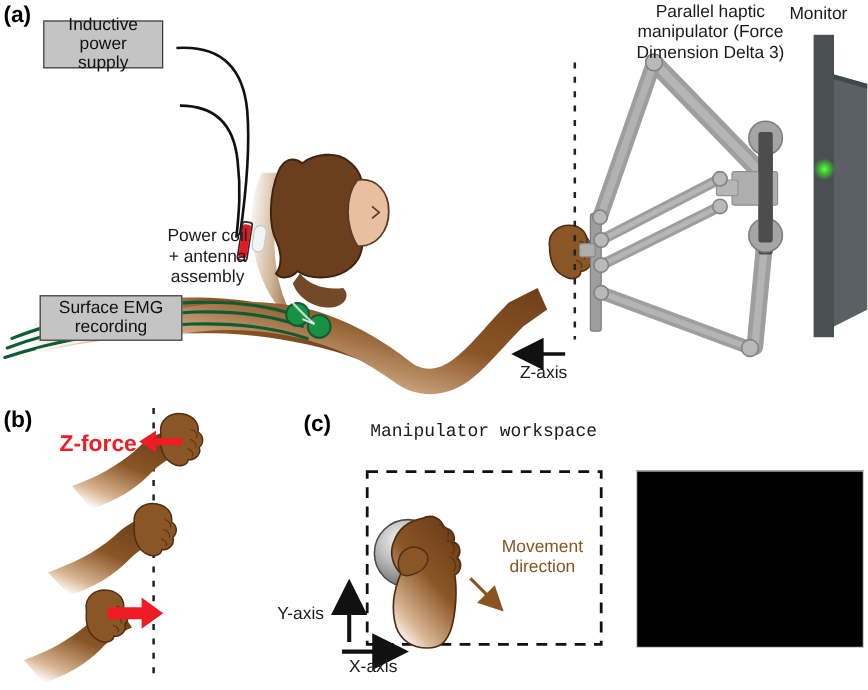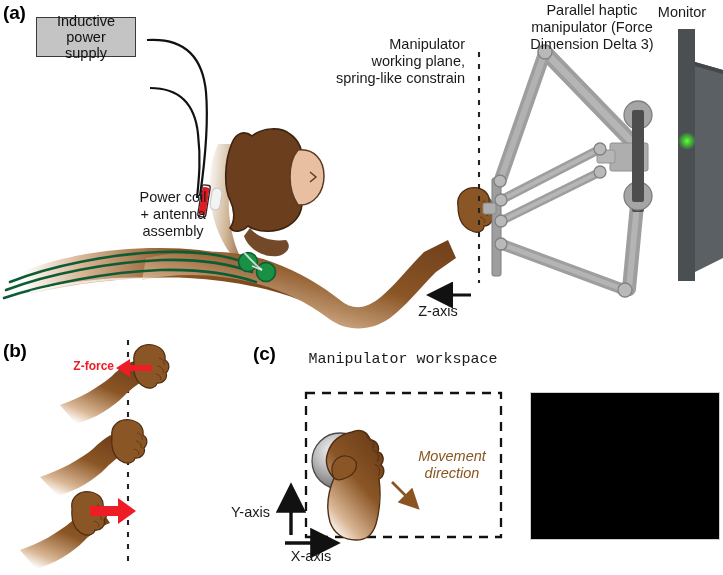"Manipulator" div.lbl { html: <div>Manipulator working plane, spring-like constrain</div> -> none }
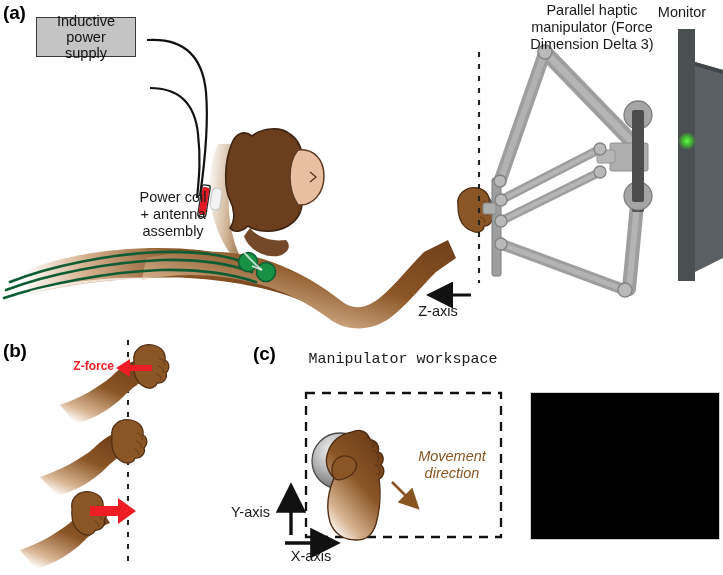"Surface EMG" div.box { html: none -> <div>Surface EMG recording</div> }
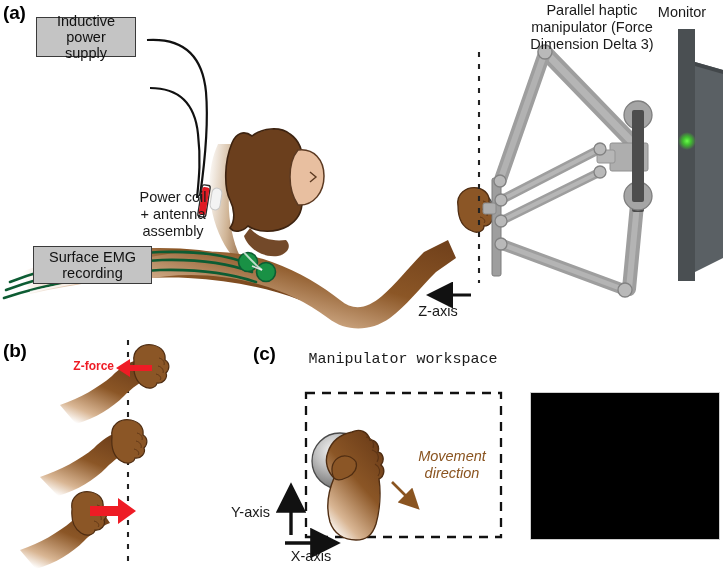"Z-axis" div.lbl { left: 400px -> 415px }
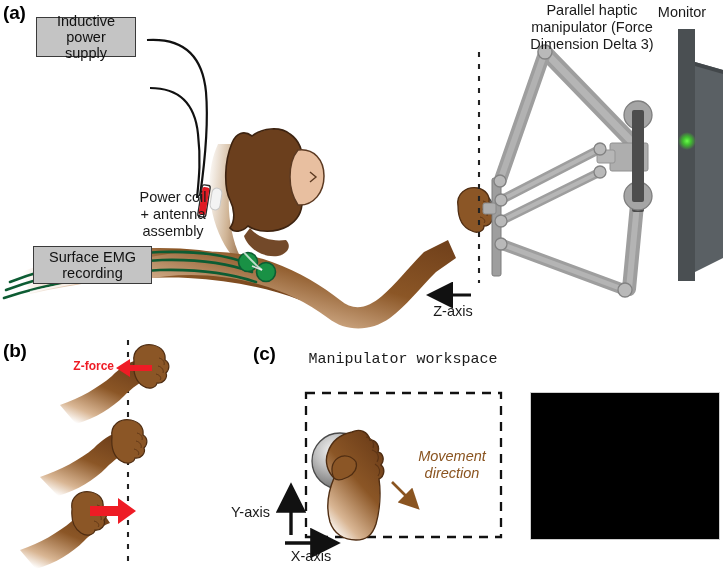"Z-force" div.lbl { font-size: 12px -> 19px }
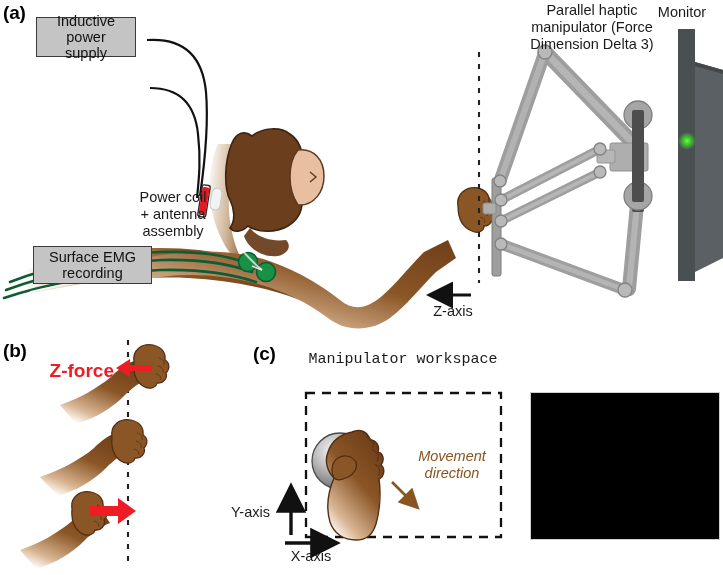"Movement" .brown-txt { font-style: italic -> none }
